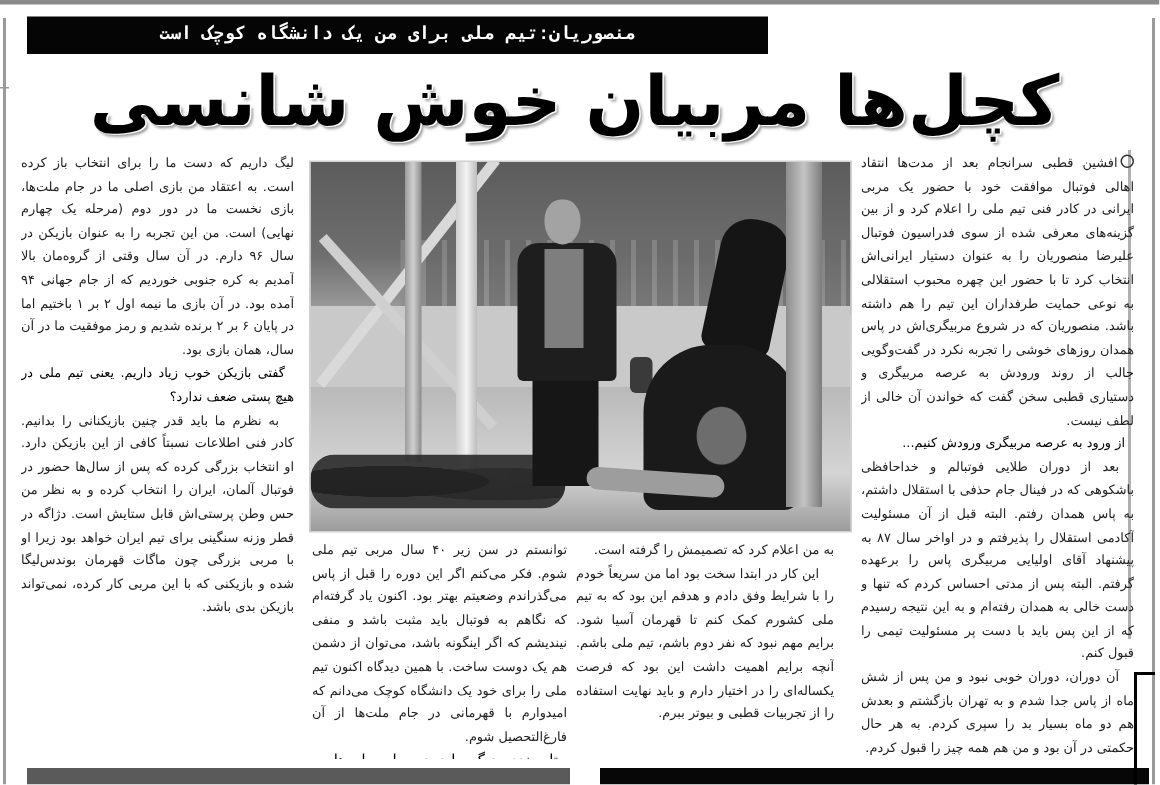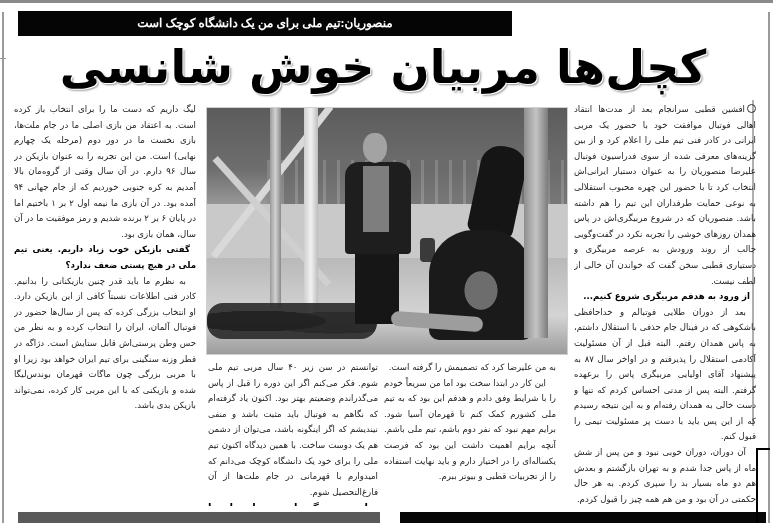"منصوریان:تیم ملی برای من یک" .kicker { font-family: Liberation Serif, serif -> Liberation Mono, monospace }
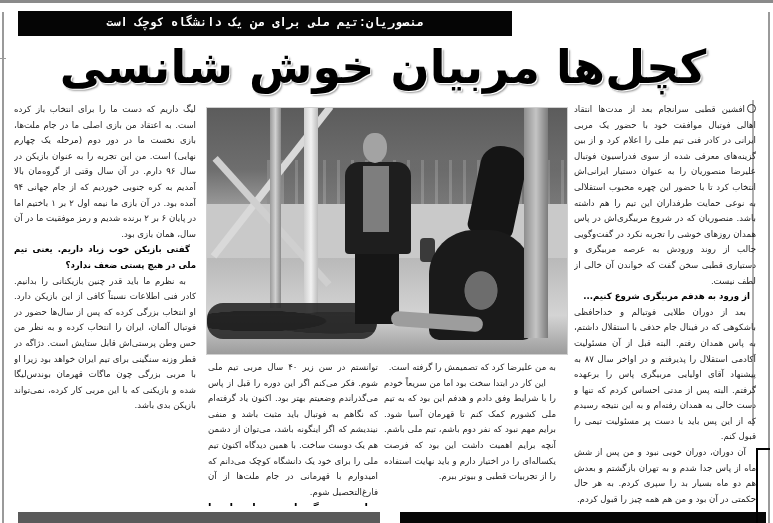"گفتی بازیکن خوب زیاد داریم." .col .q { font-weight: bold -> normal }
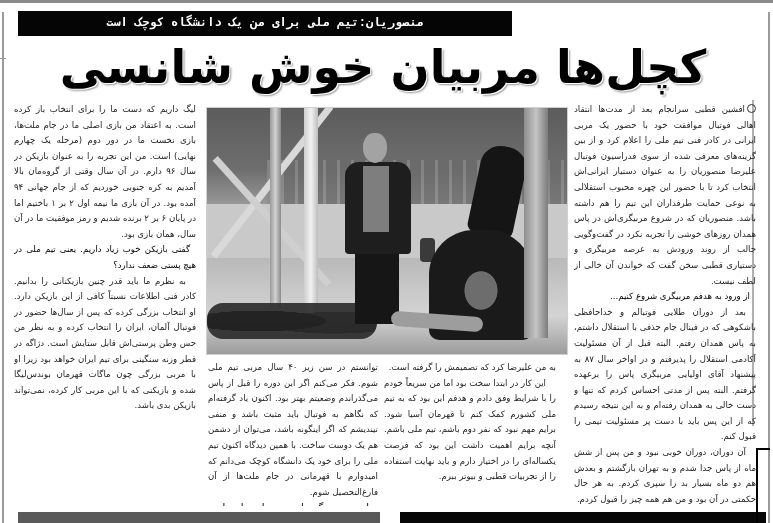"از ورود به هدفم مربیگری" p.q { text: هدفم مربیگری شروع -> عرصه مربیگری ورودش }
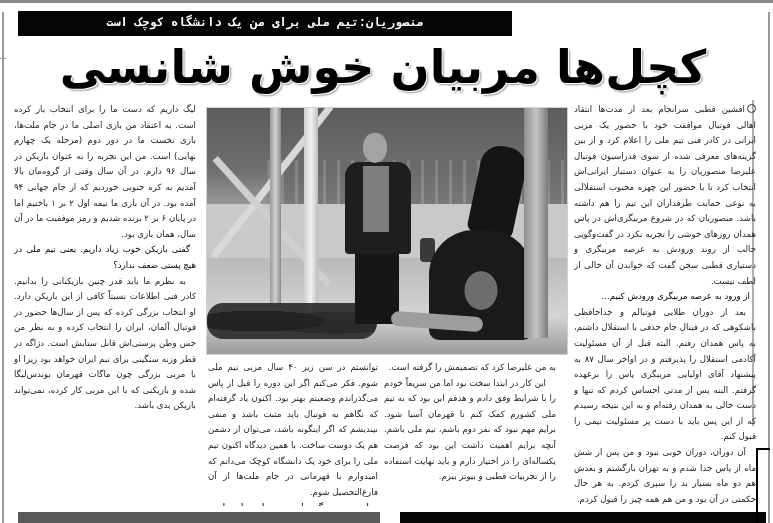"به من علیرضا کرد که" p.first { text: علیرضا -> اعلام }
